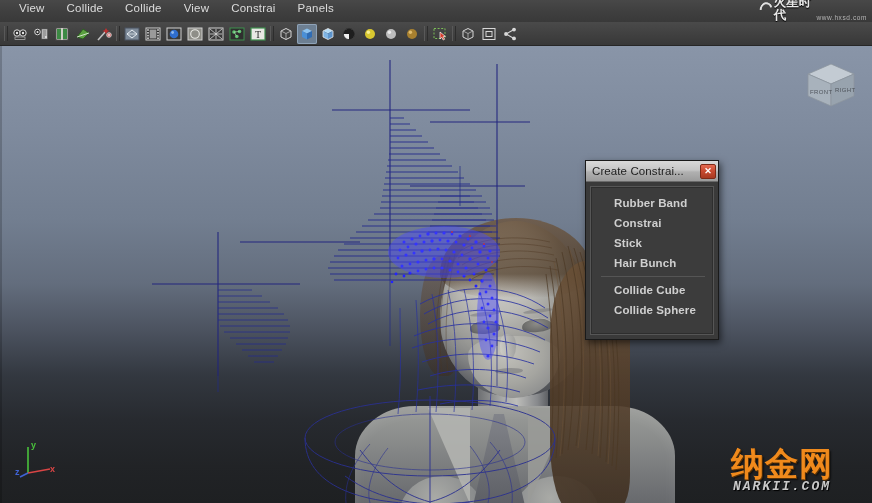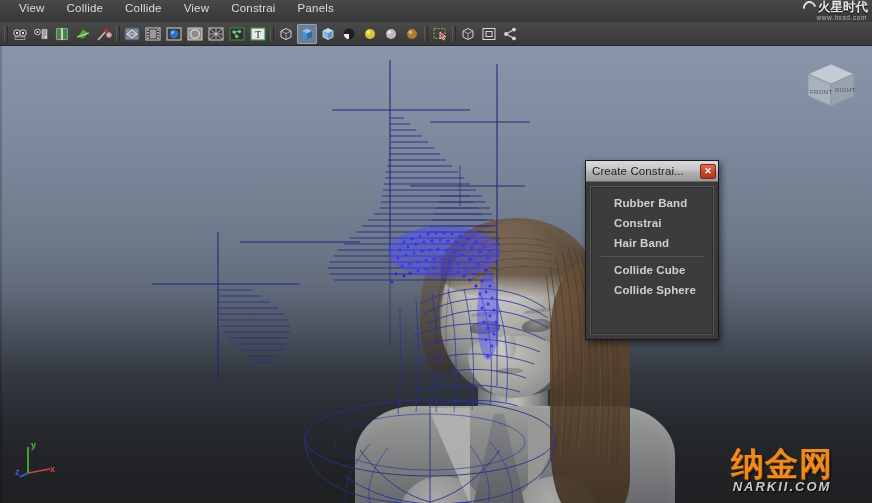"火星时代" .brand { flex-direction: column -> row }
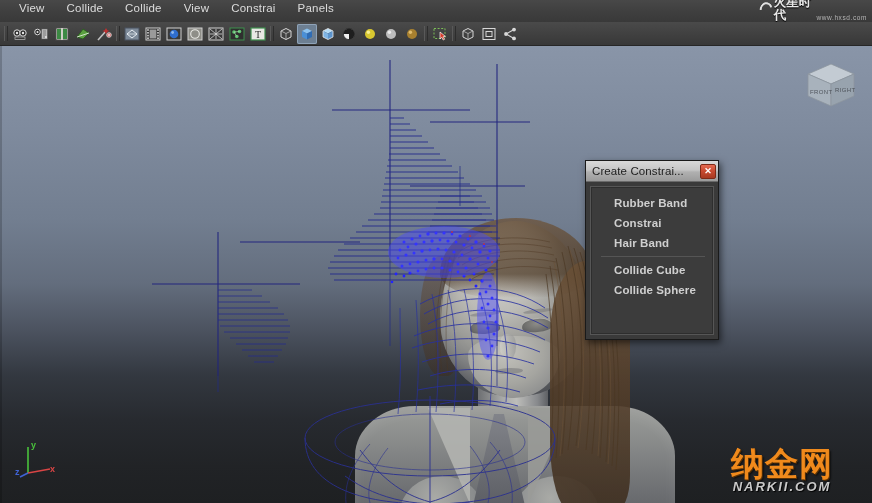"Stick" div.dlg-item { html: none -> <div>Stick</div> }
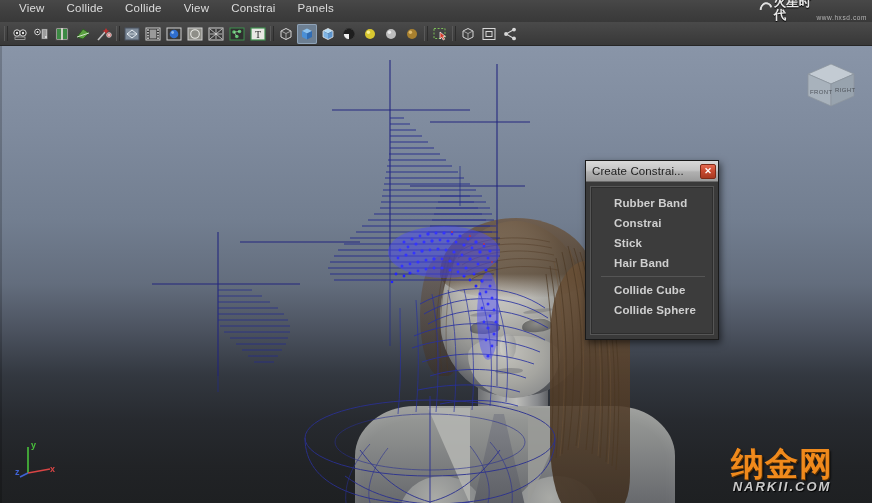"Hair Band" div.dlg-item { text: Band -> Bunch }
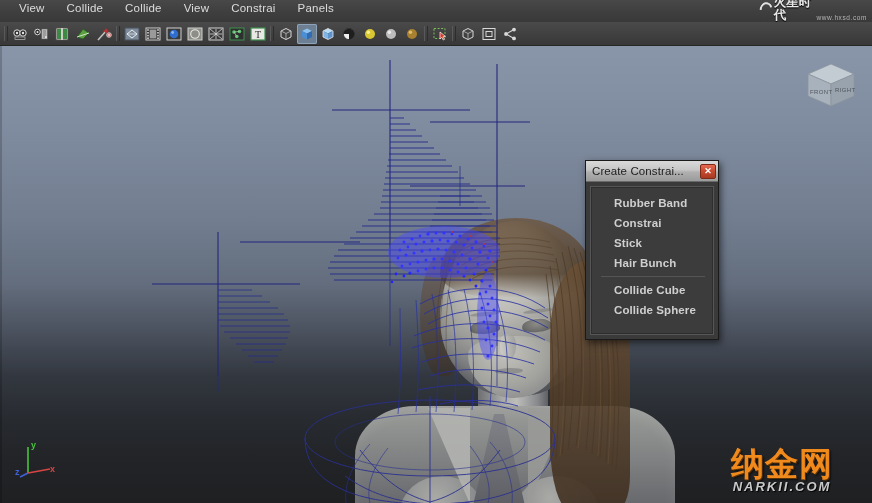"NARKII.COM" .wm-en { font-family: Liberation Sans, sans-serif -> Liberation Mono, monospace }
